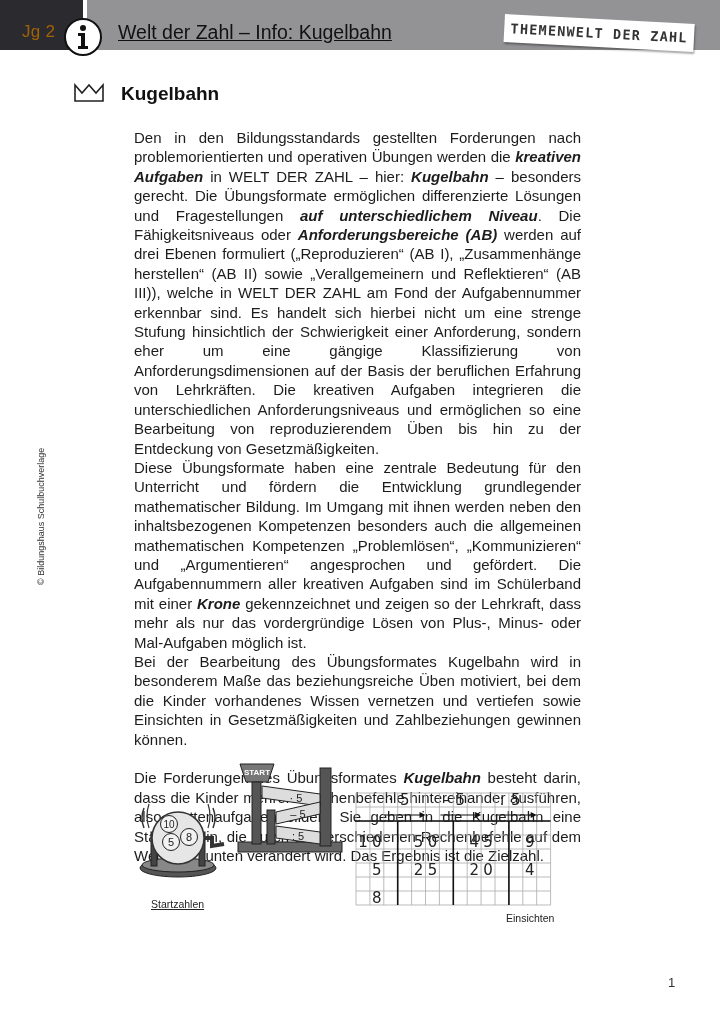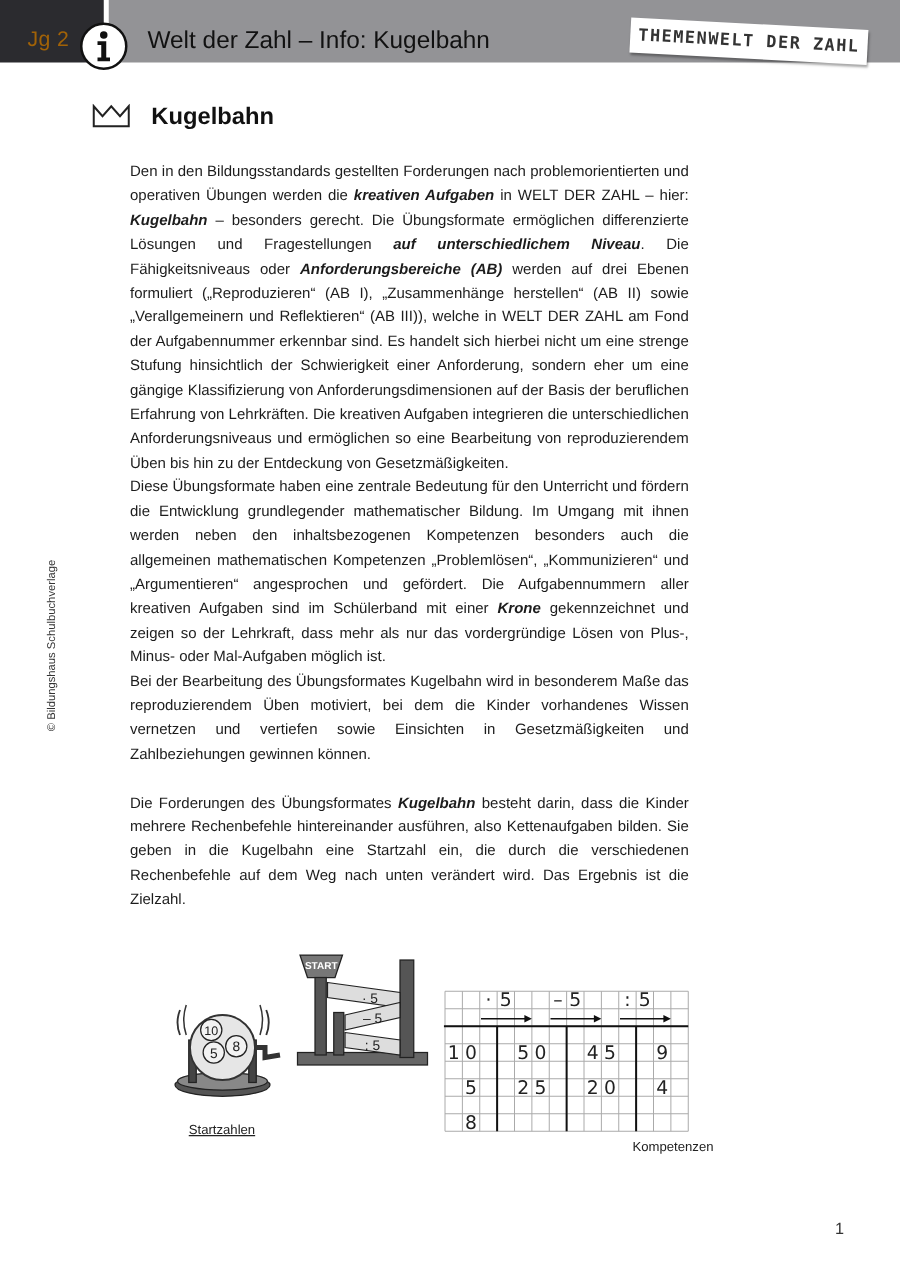"Welt der Zahl – Info:" .hdr-title { text-decoration: none -> underline }
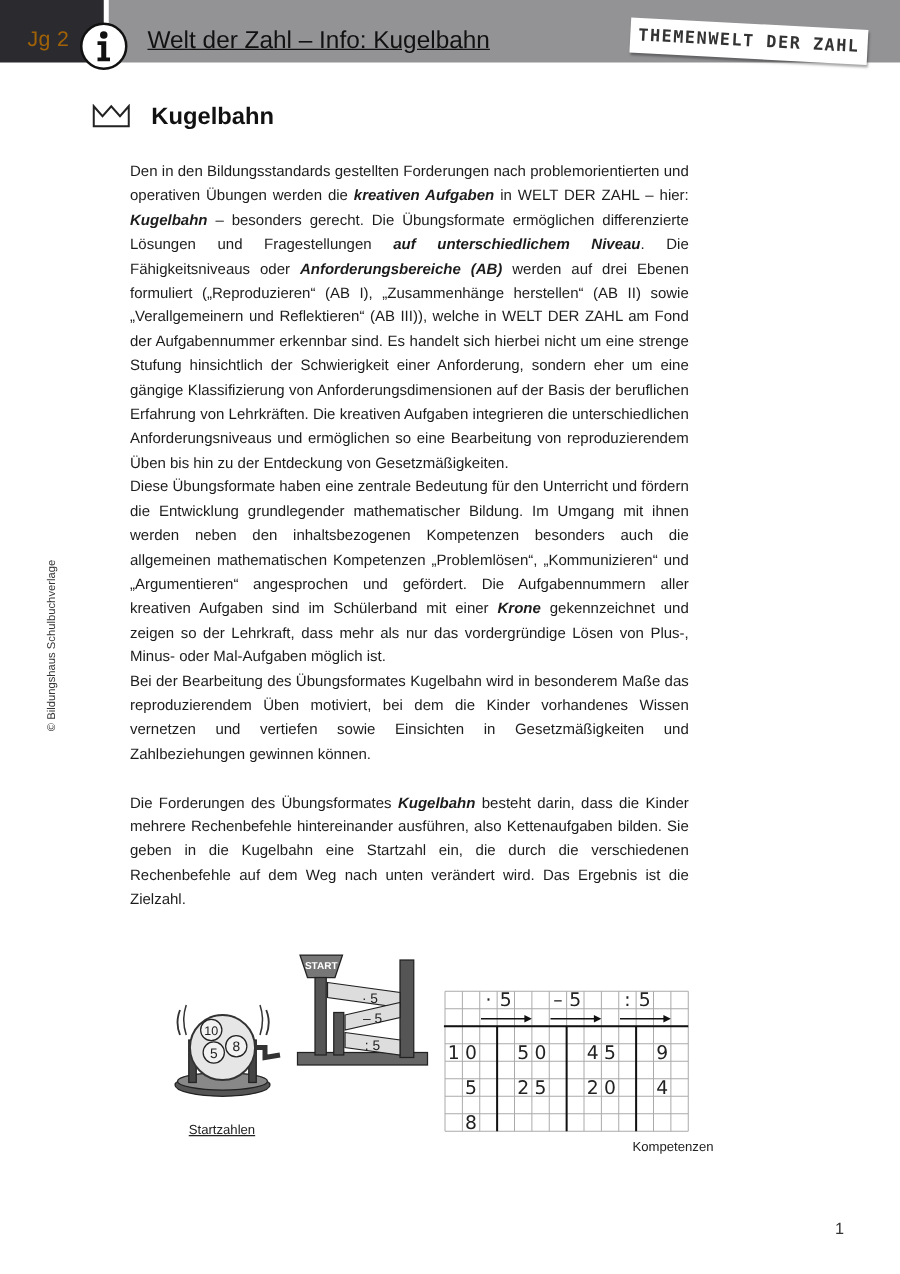"Den in den Bildungsstandards gestellten" .body-text { font-size: 12px -> 15px; left: 104px -> 134px }
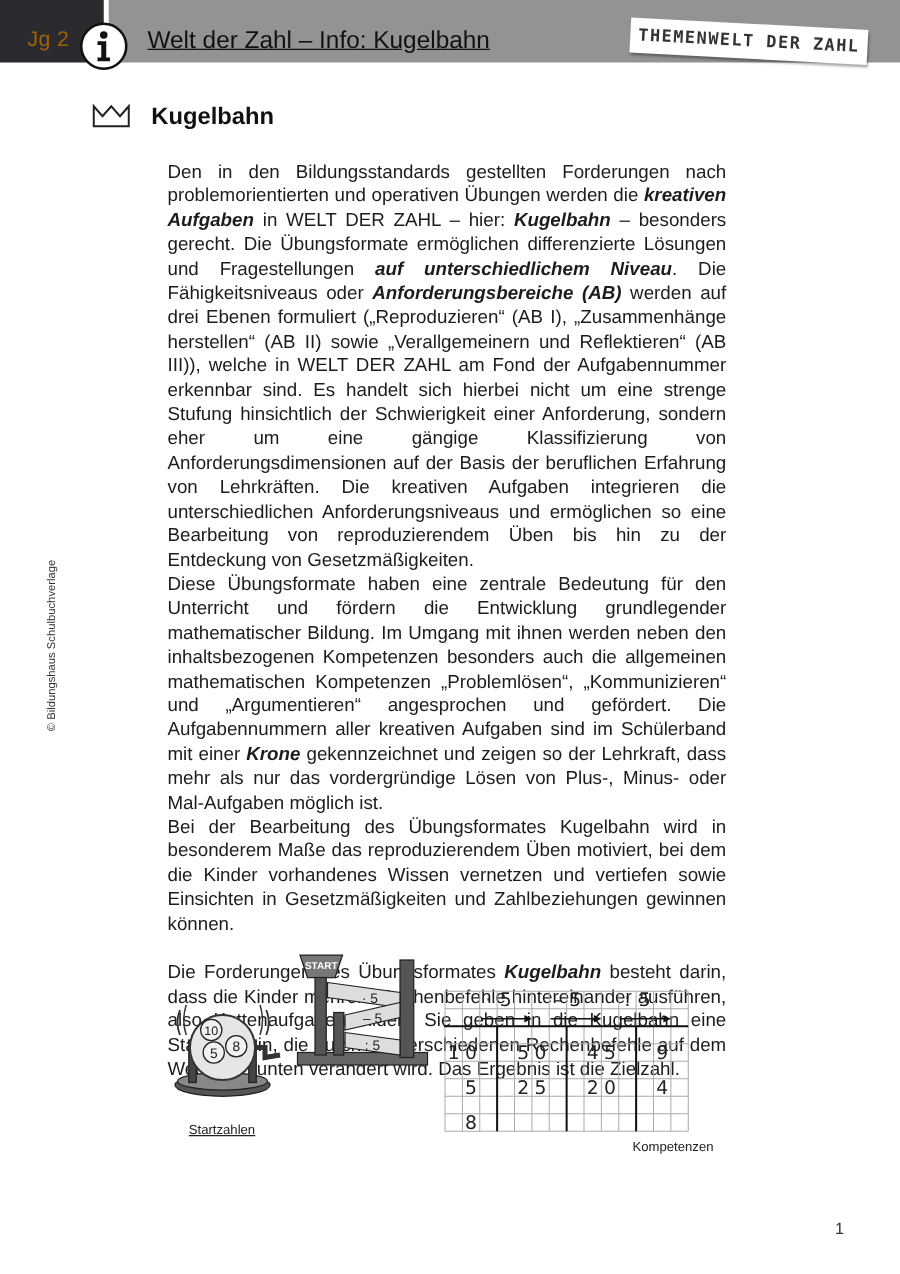"Bei der Bearbeitung des Übungsformates" span { text: reproduzierendem -> beziehungsreiche }
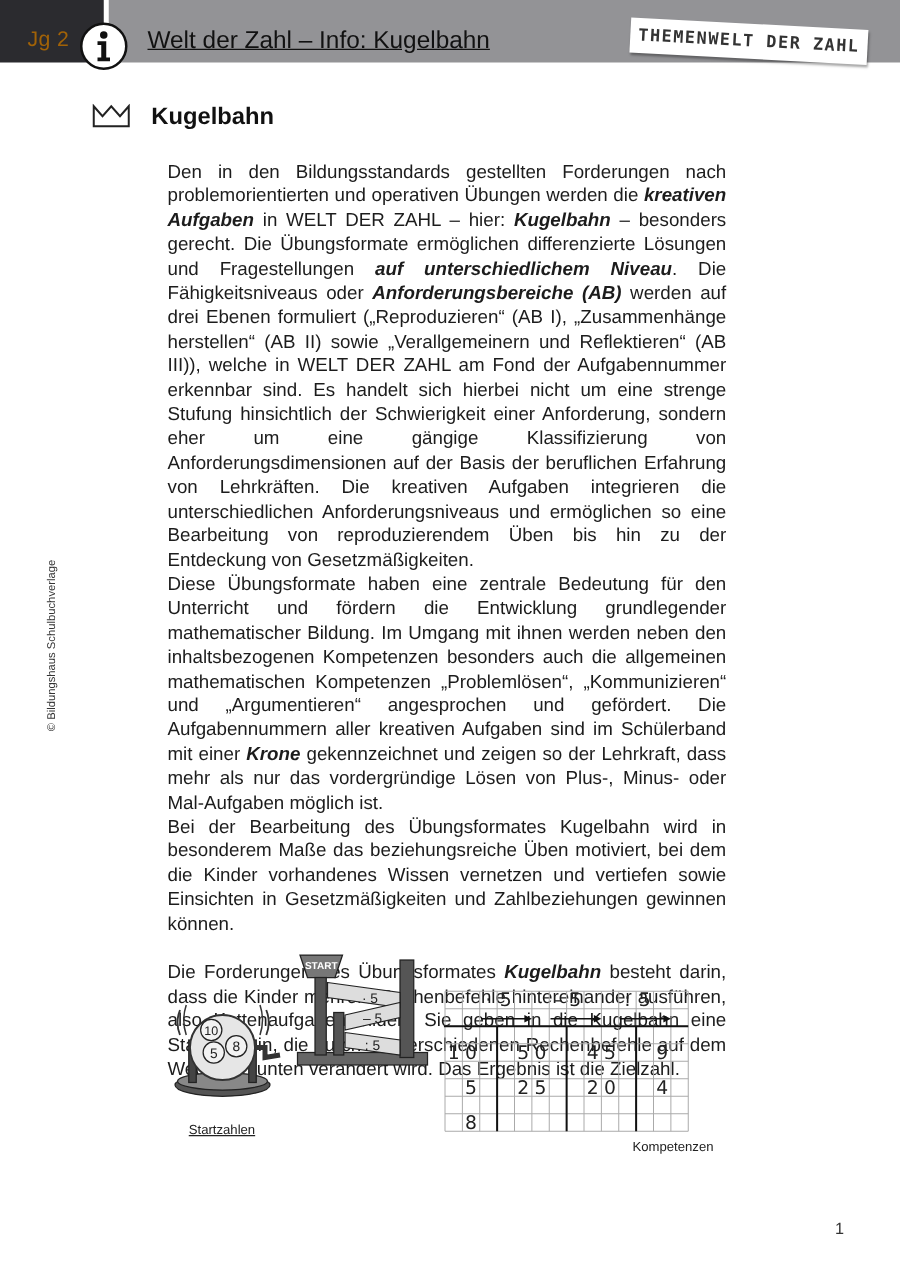"Kompetenzen" div.cap-ziel { text: Kompetenzen -> Einsichten }
